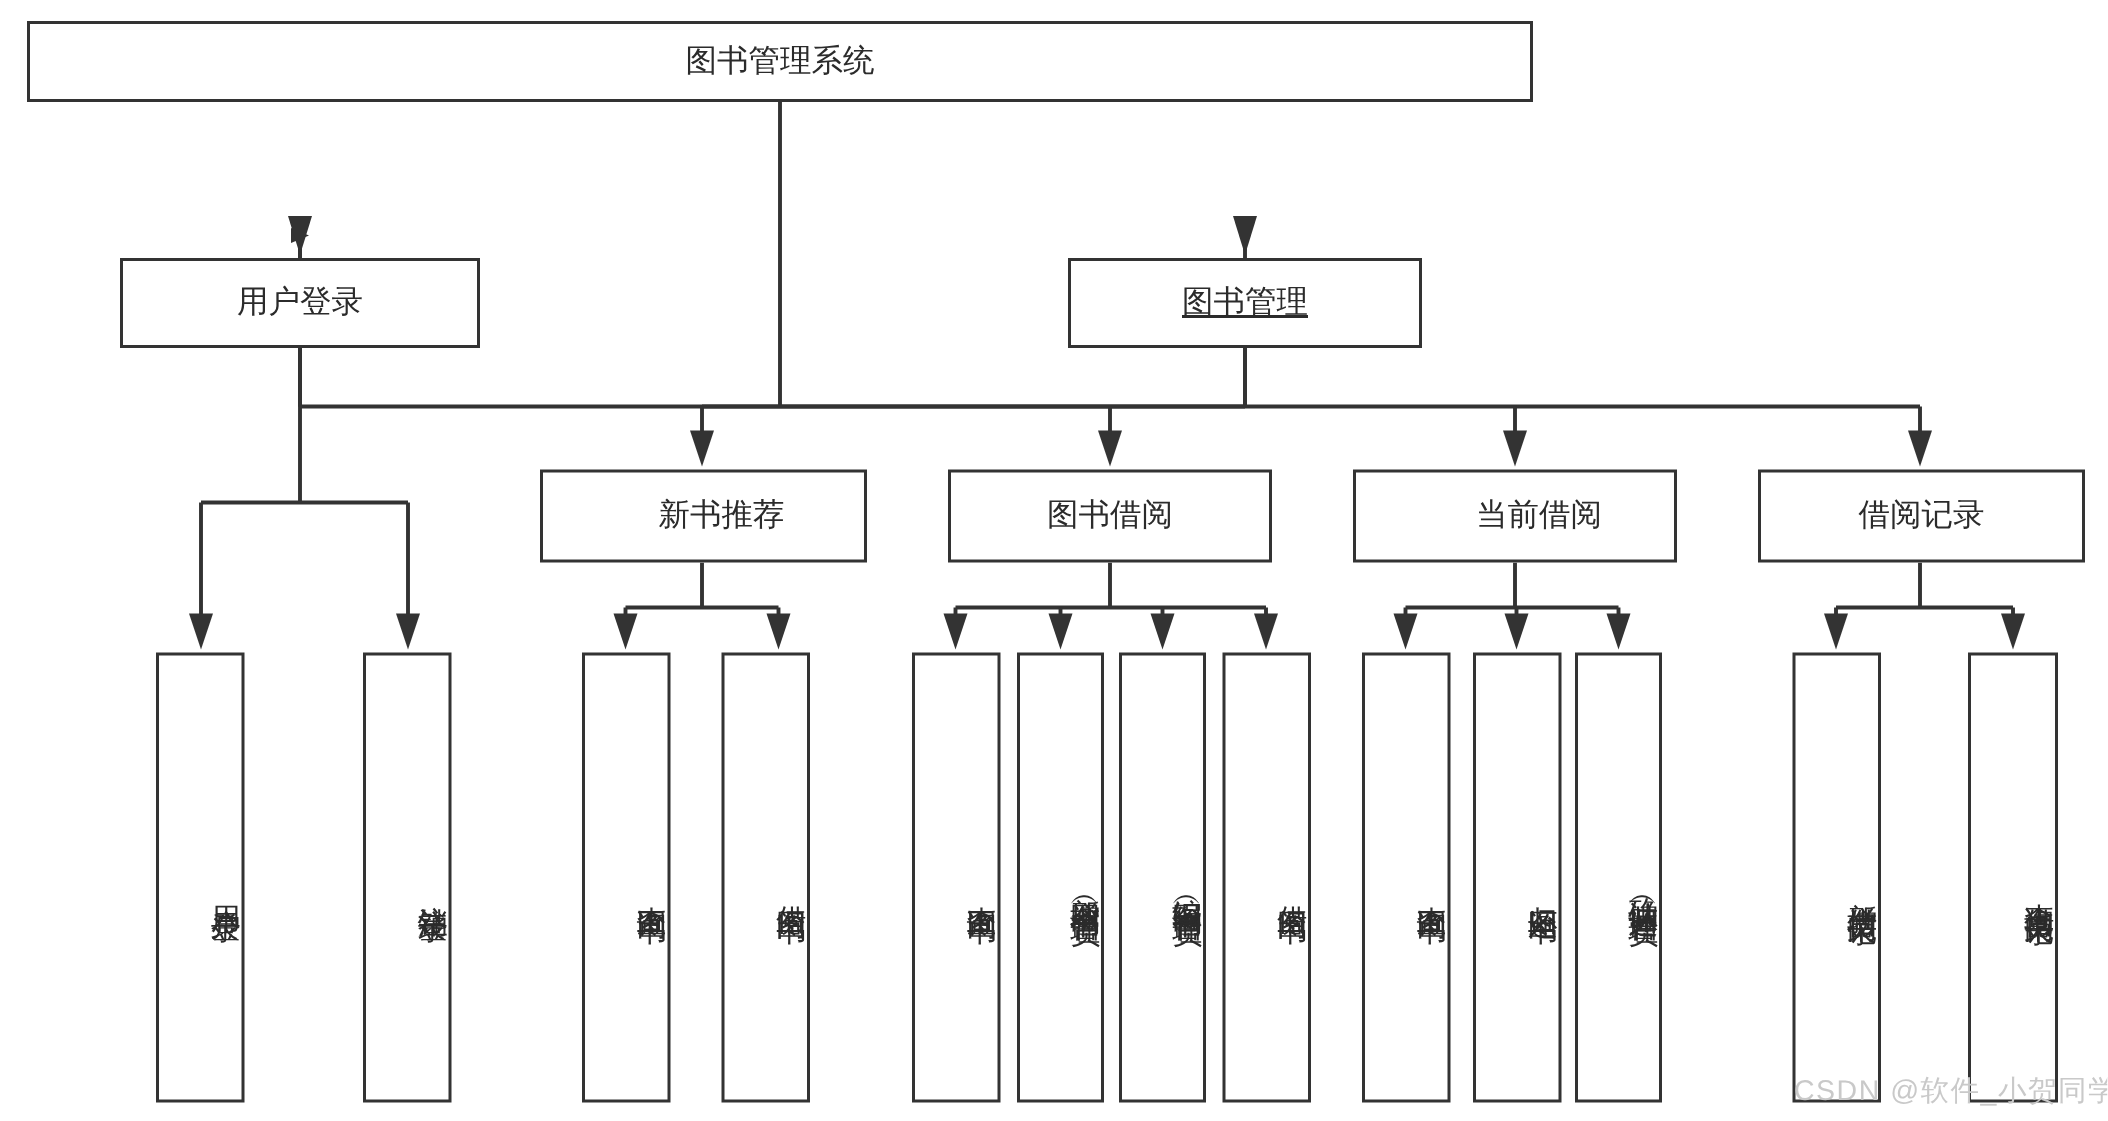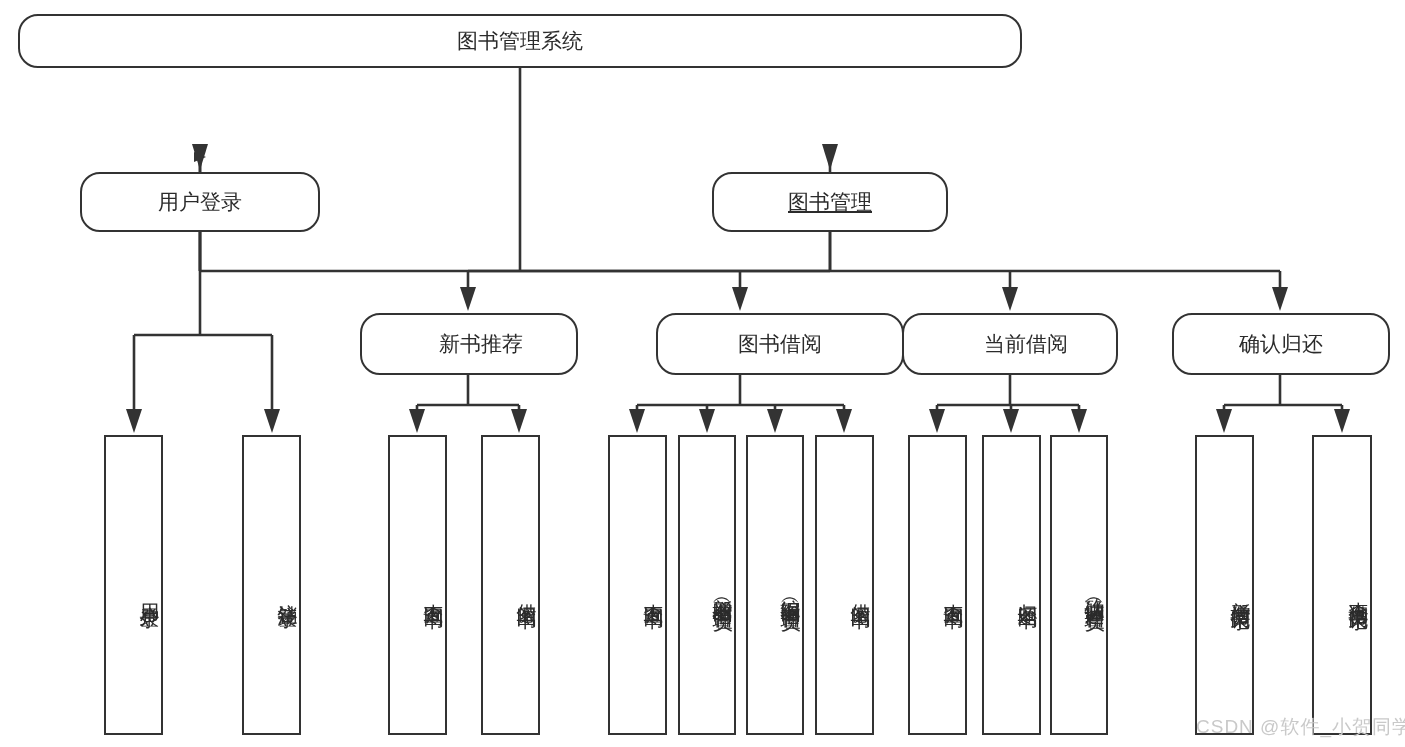"图书管理系统" .node.h { border-radius: 20px -> none }
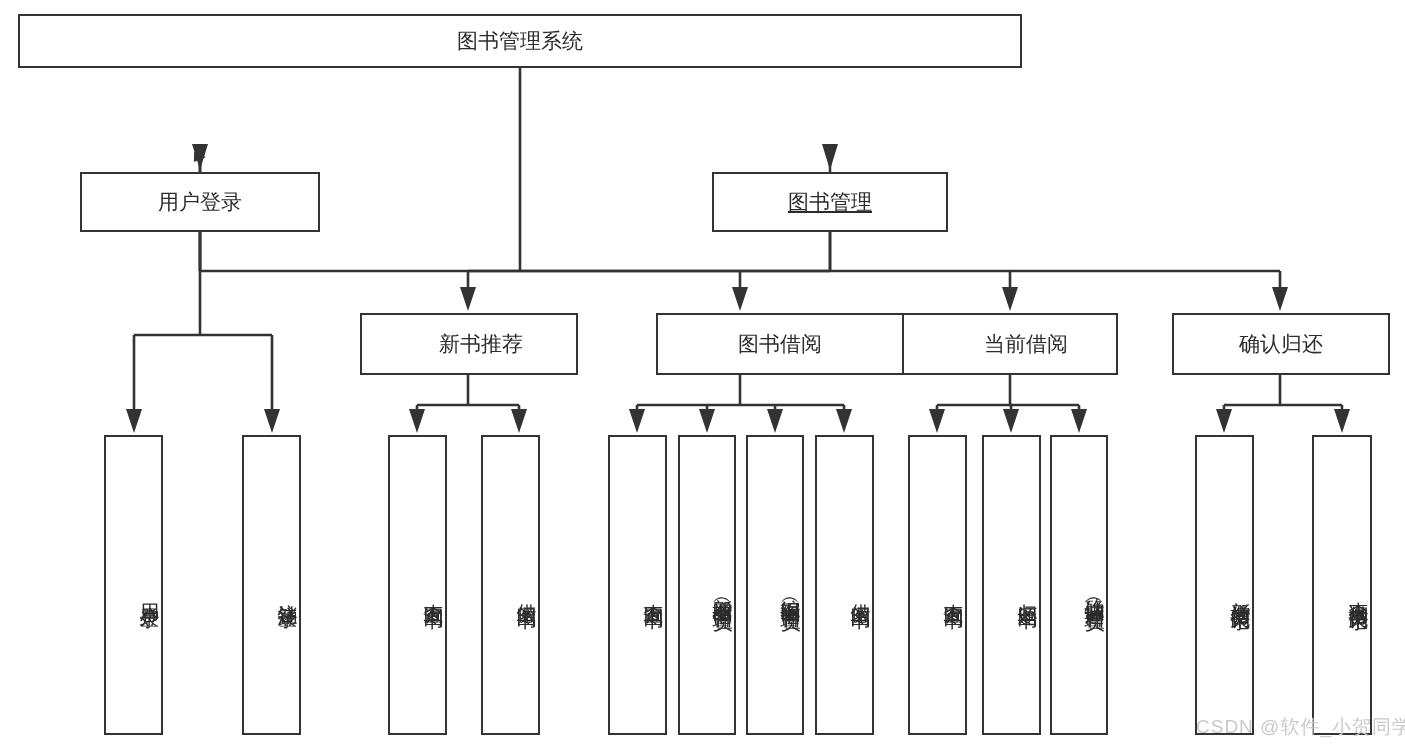"图书借阅" div.node { margin-left: 24px -> none; width: 248px -> 216px }
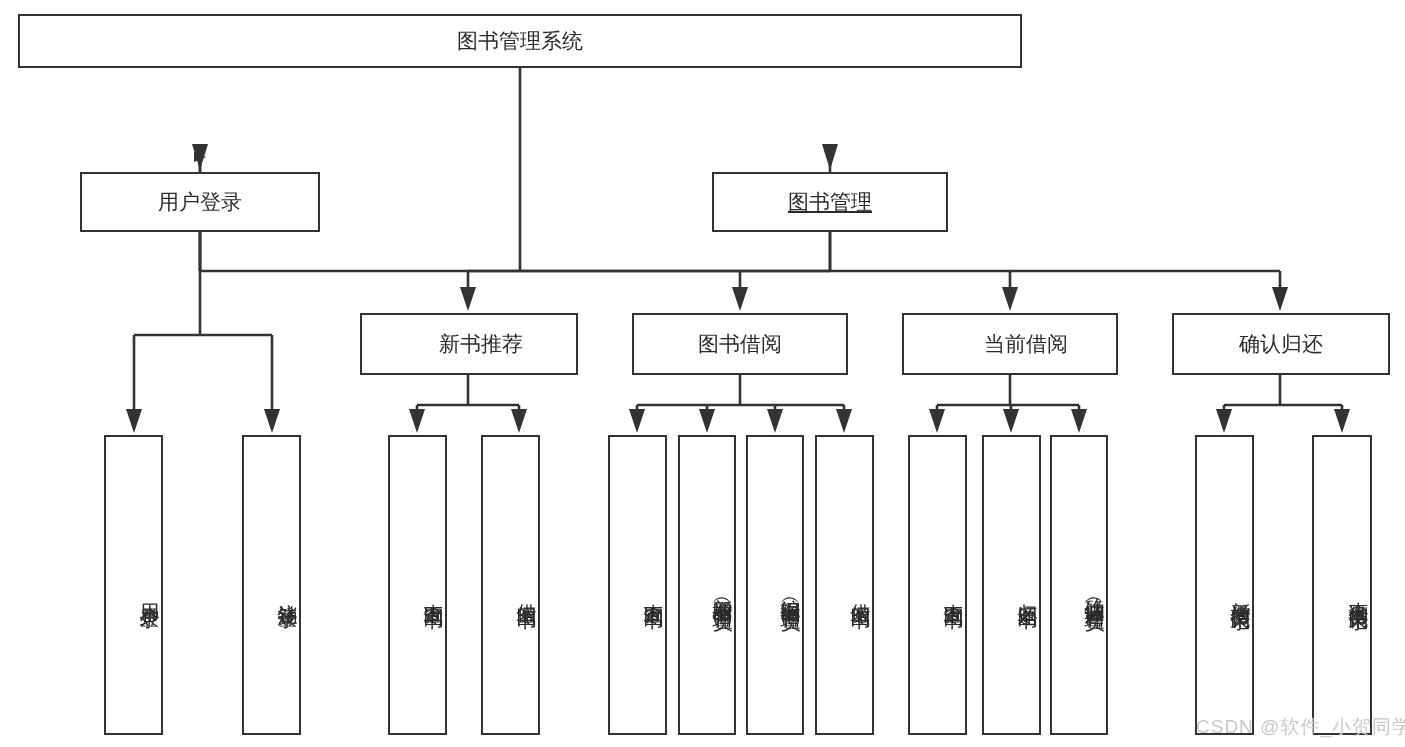"确认归还" div.node { text: 确认归还 -> 借阅记录 }
